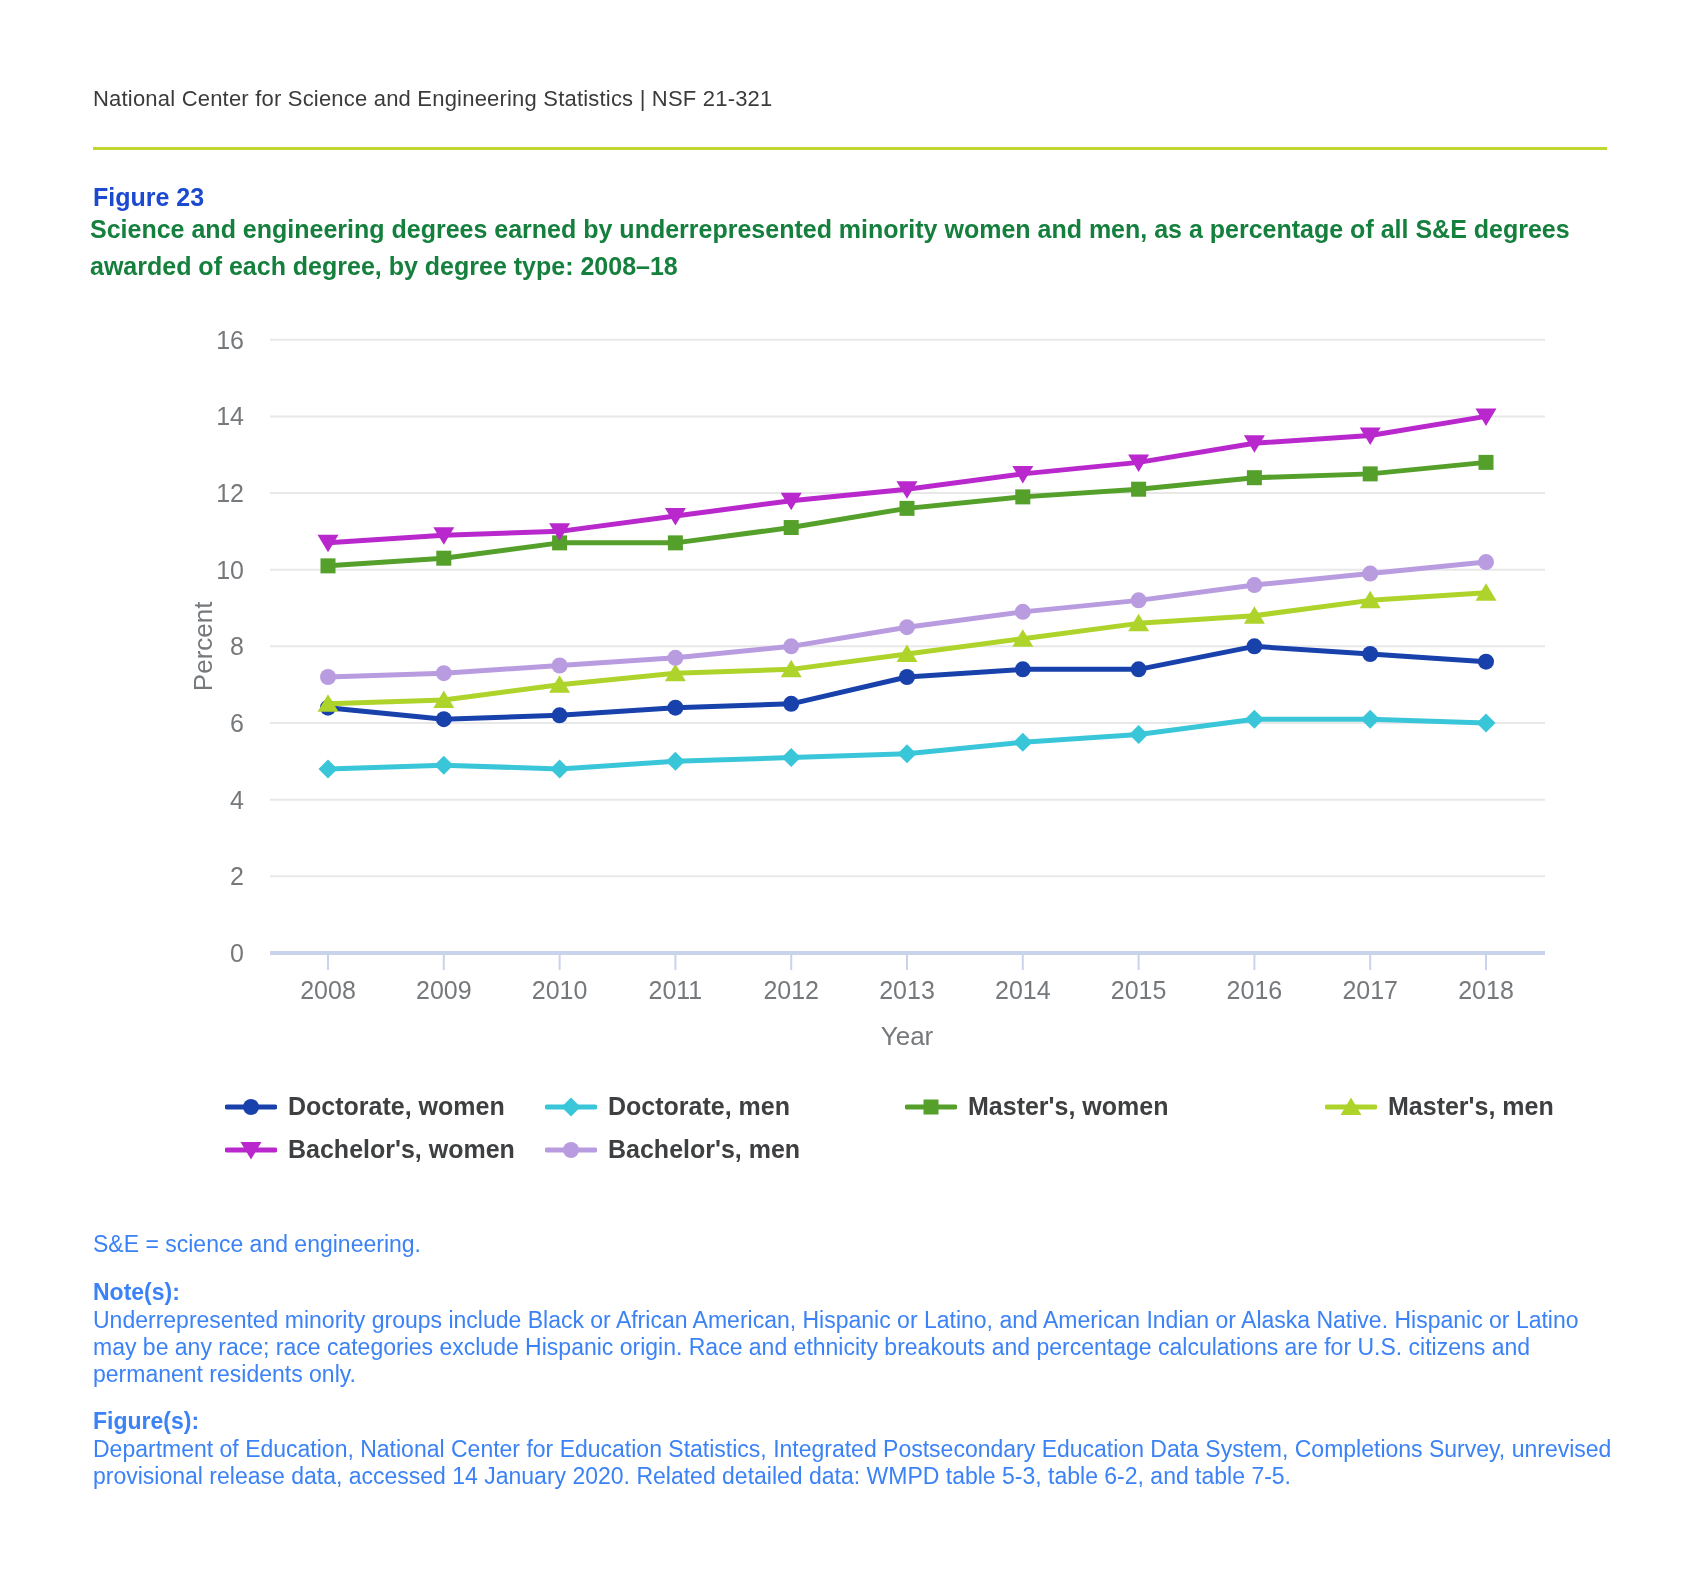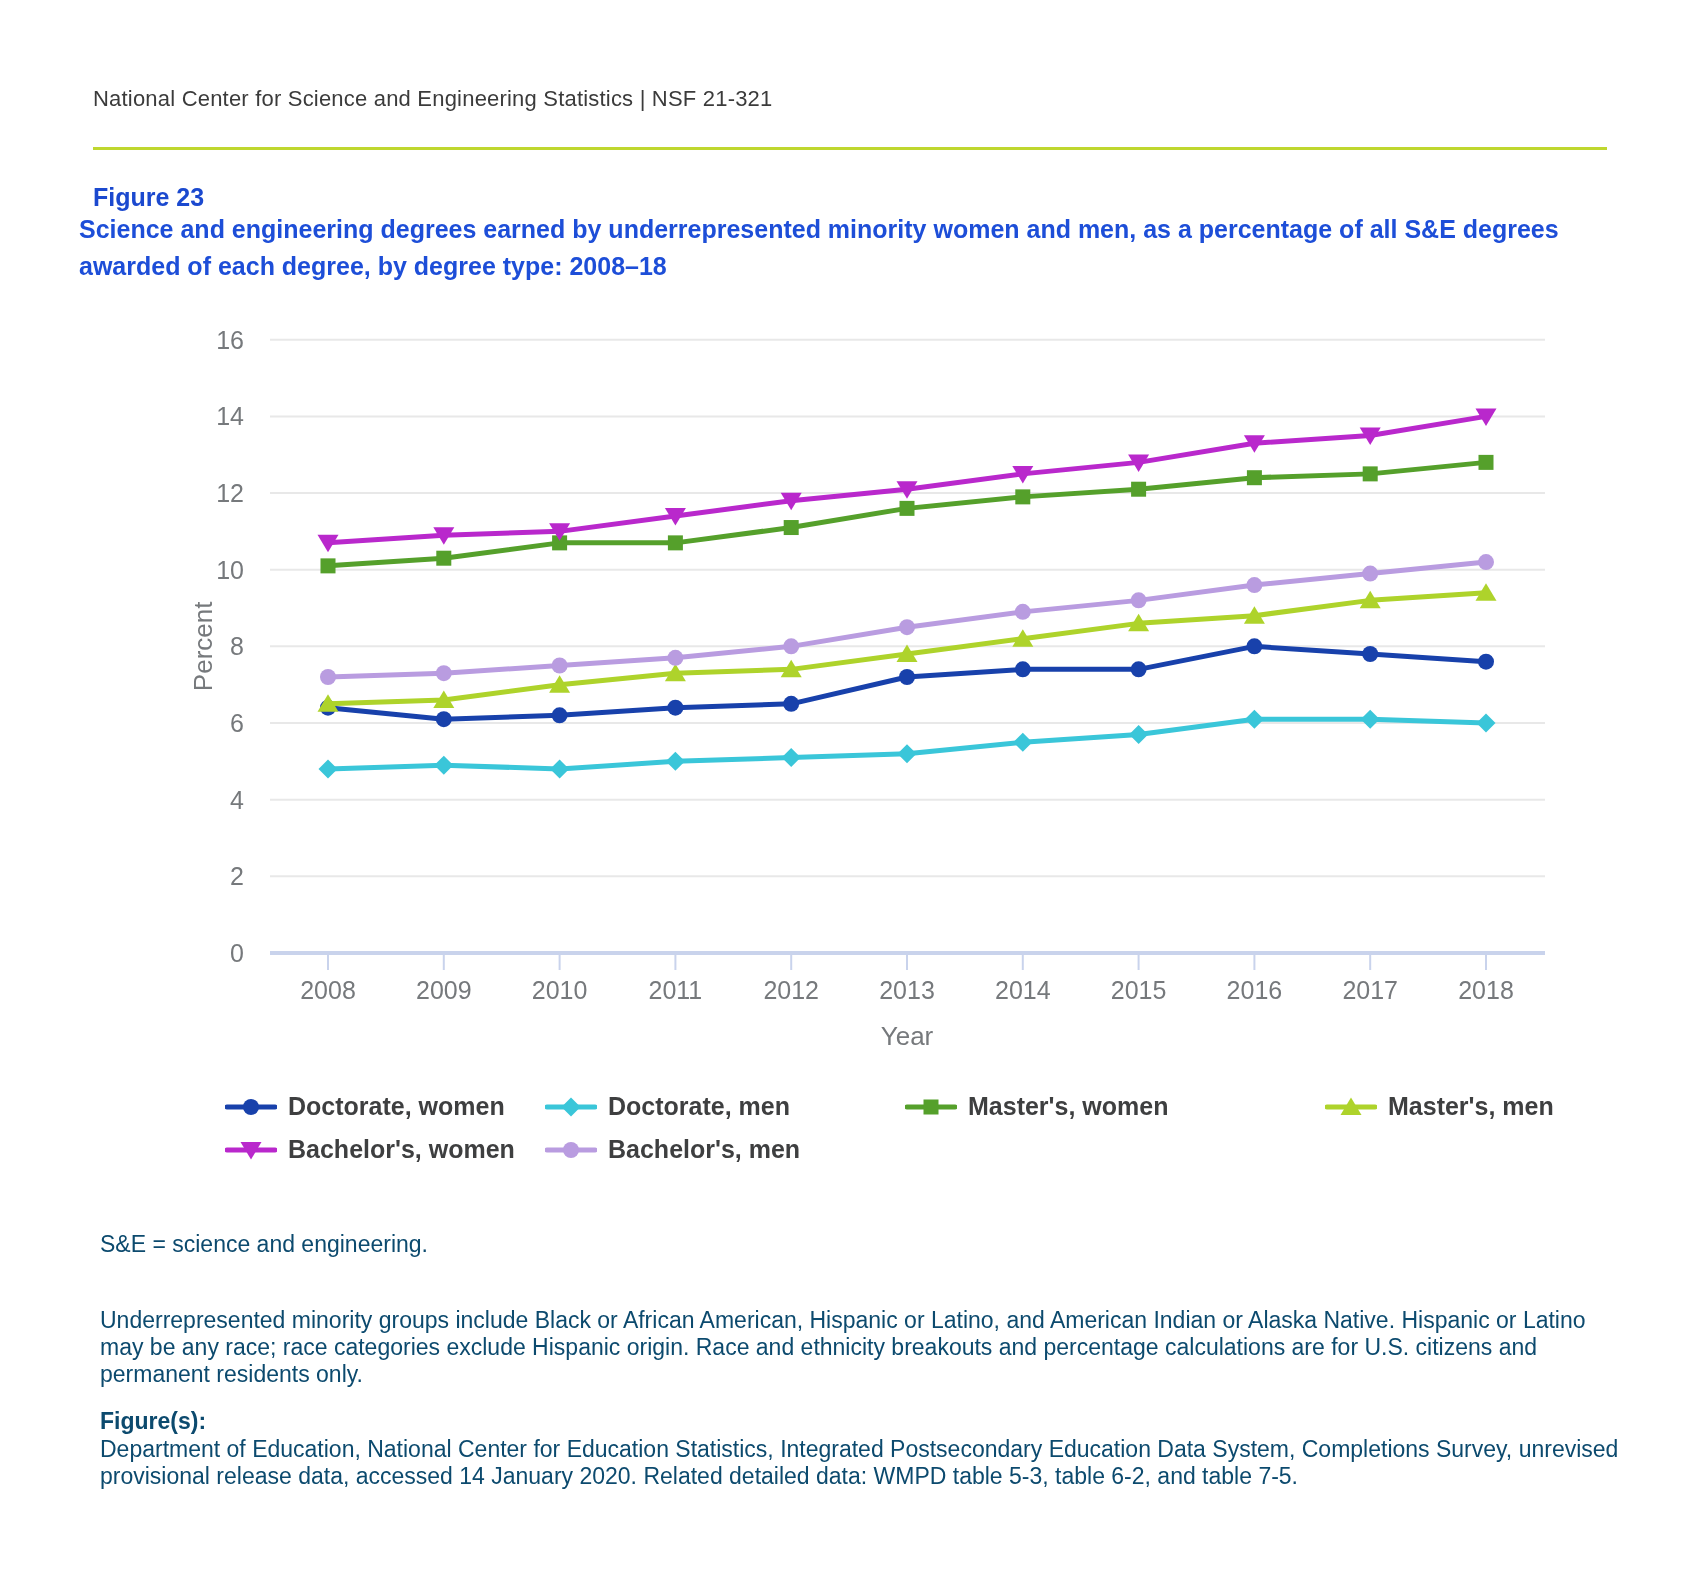"Science and engineering degrees earned" .figure-title { color: #1d4ed8 -> #15803d; left: 79px -> 90px }
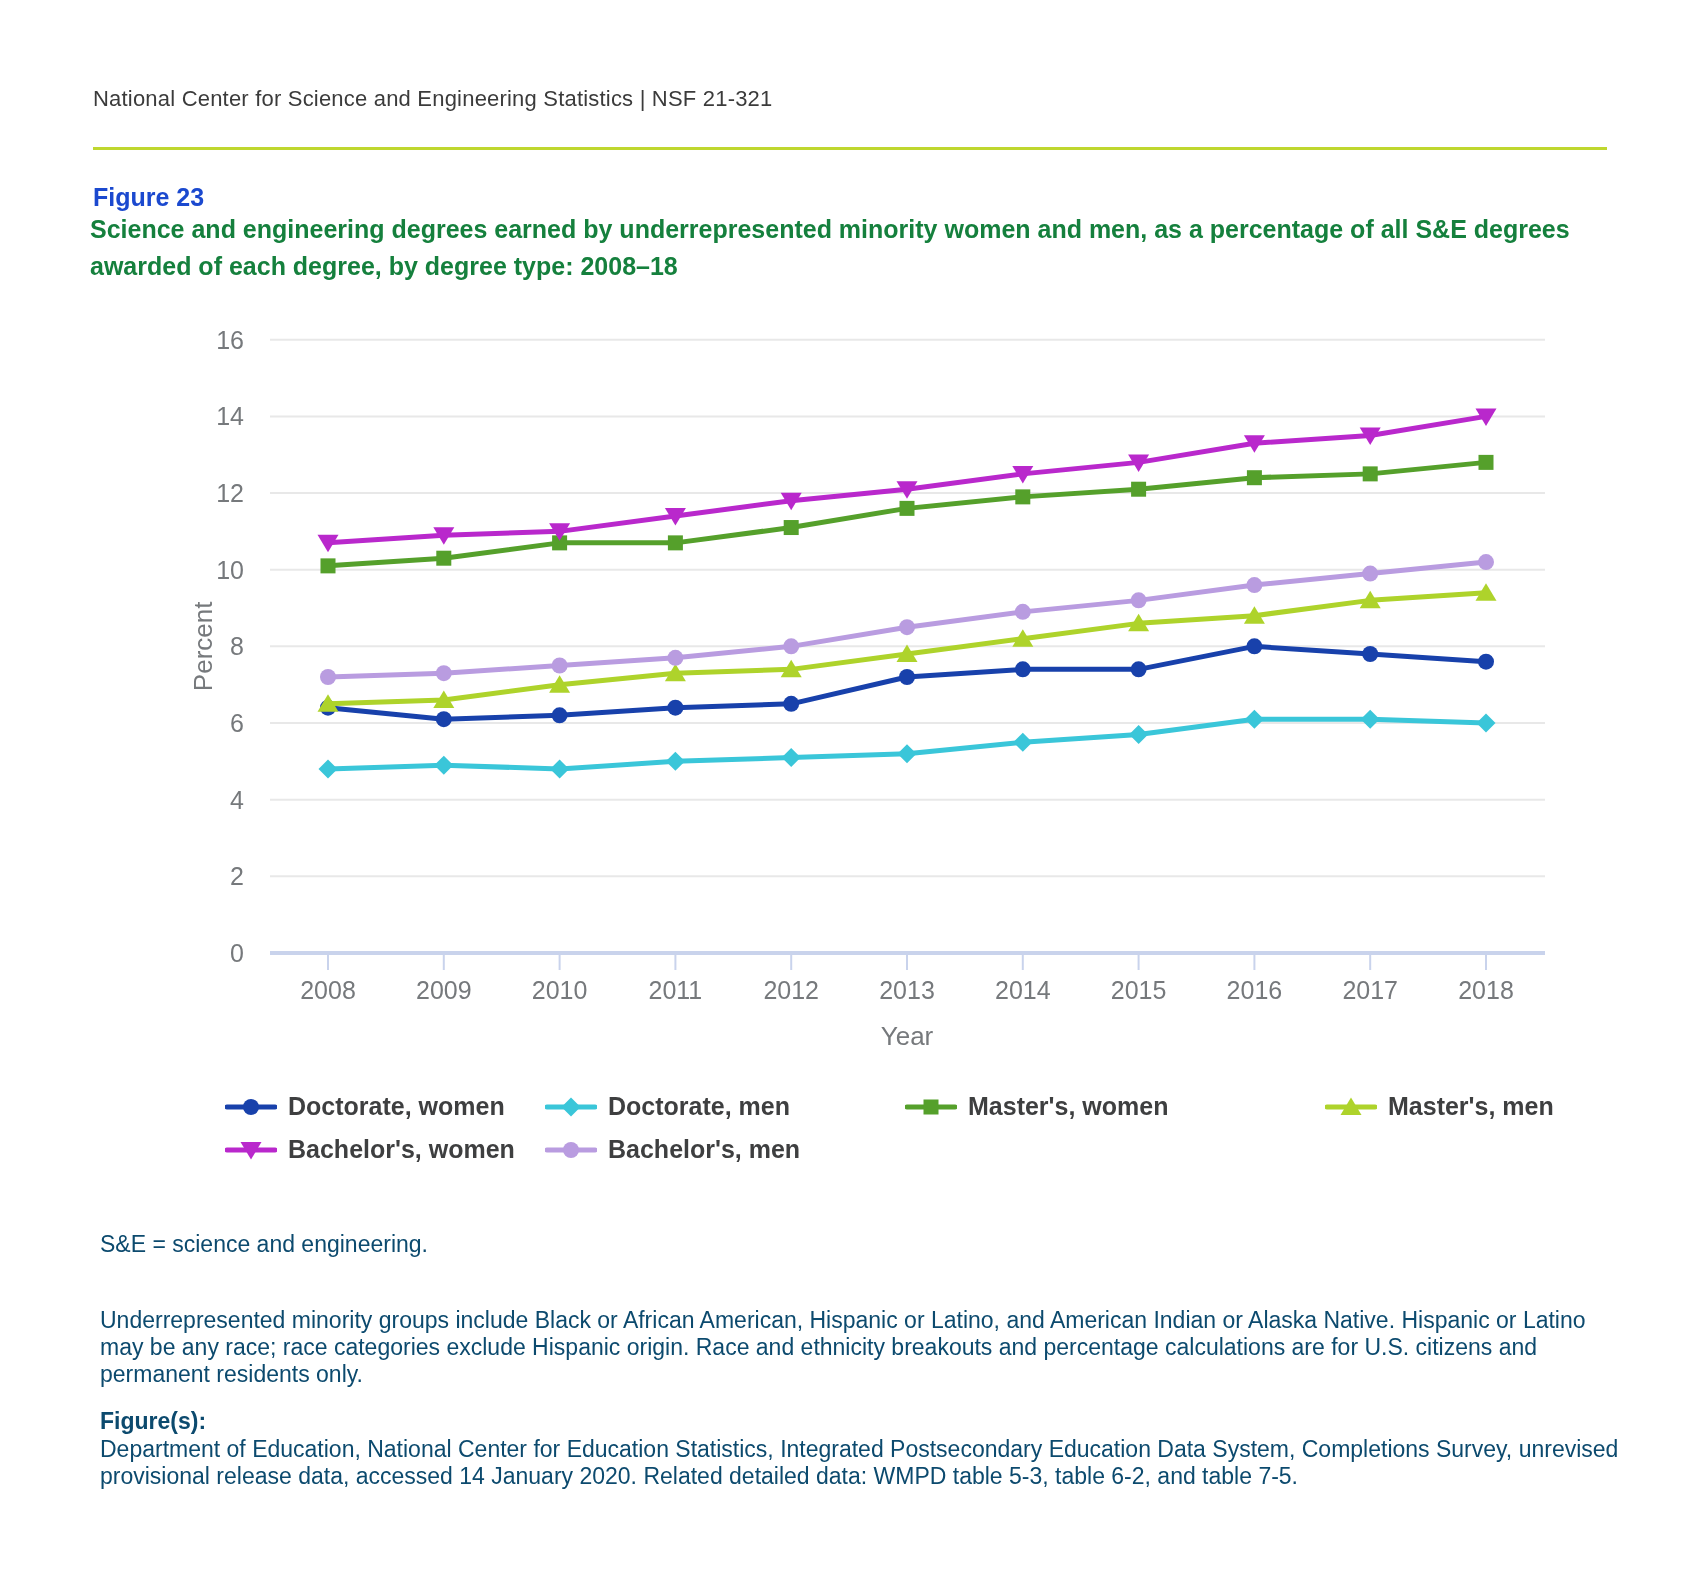"S&E = science and engineering." .notes { color: #0c4a6e -> #3b82f6; left: 100px -> 93px }
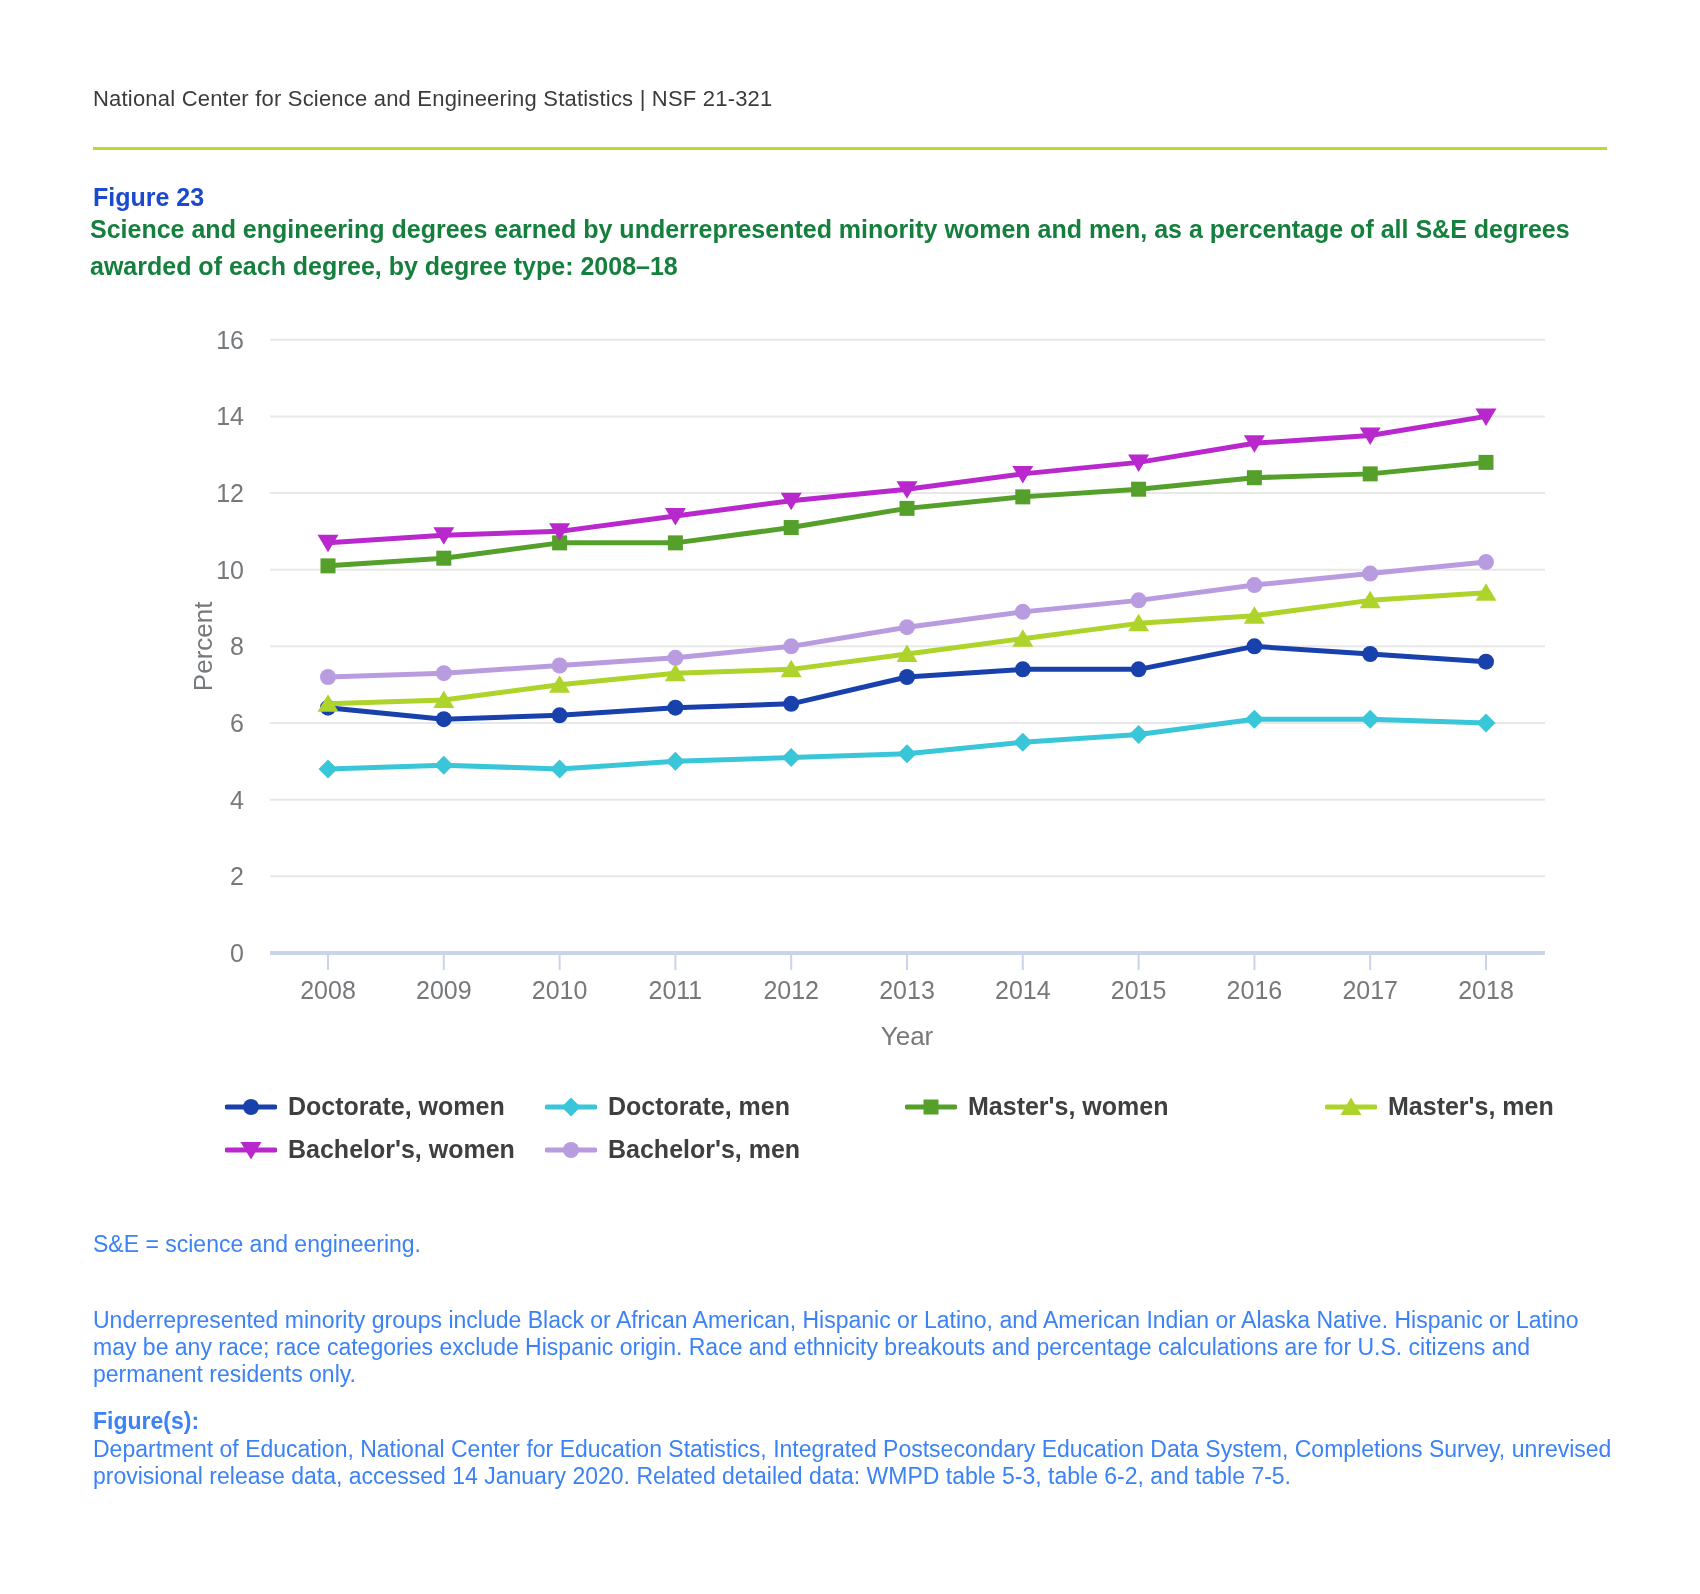"Note(s):" div.notes { html: none -> <div>Note(s):</div> }
